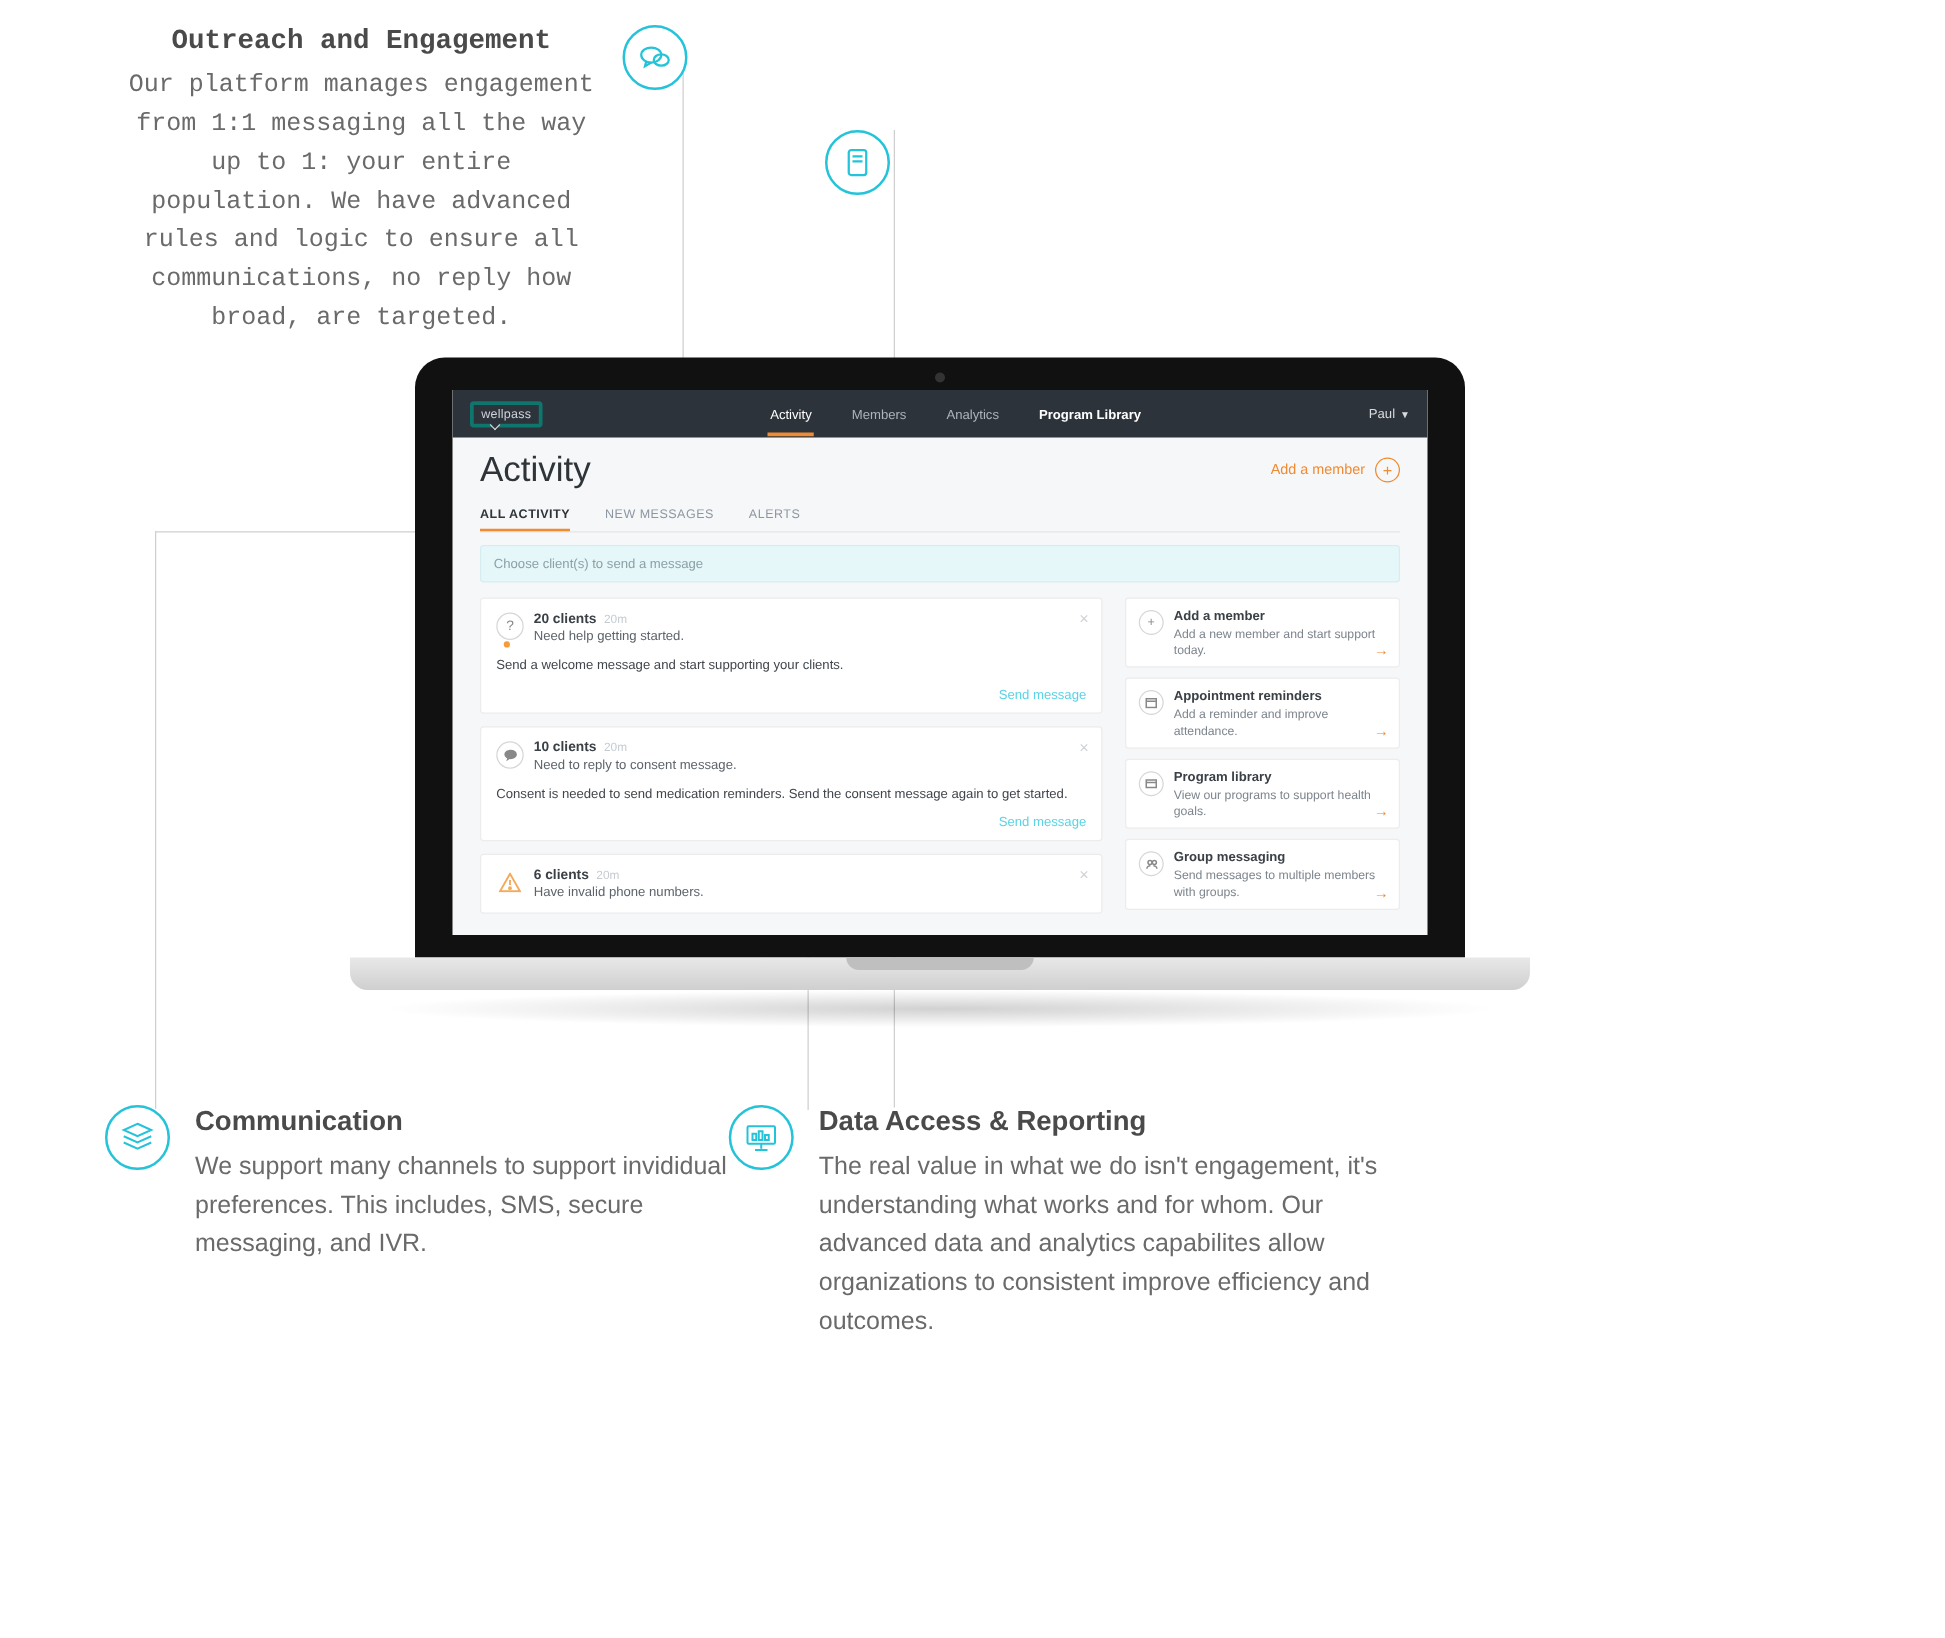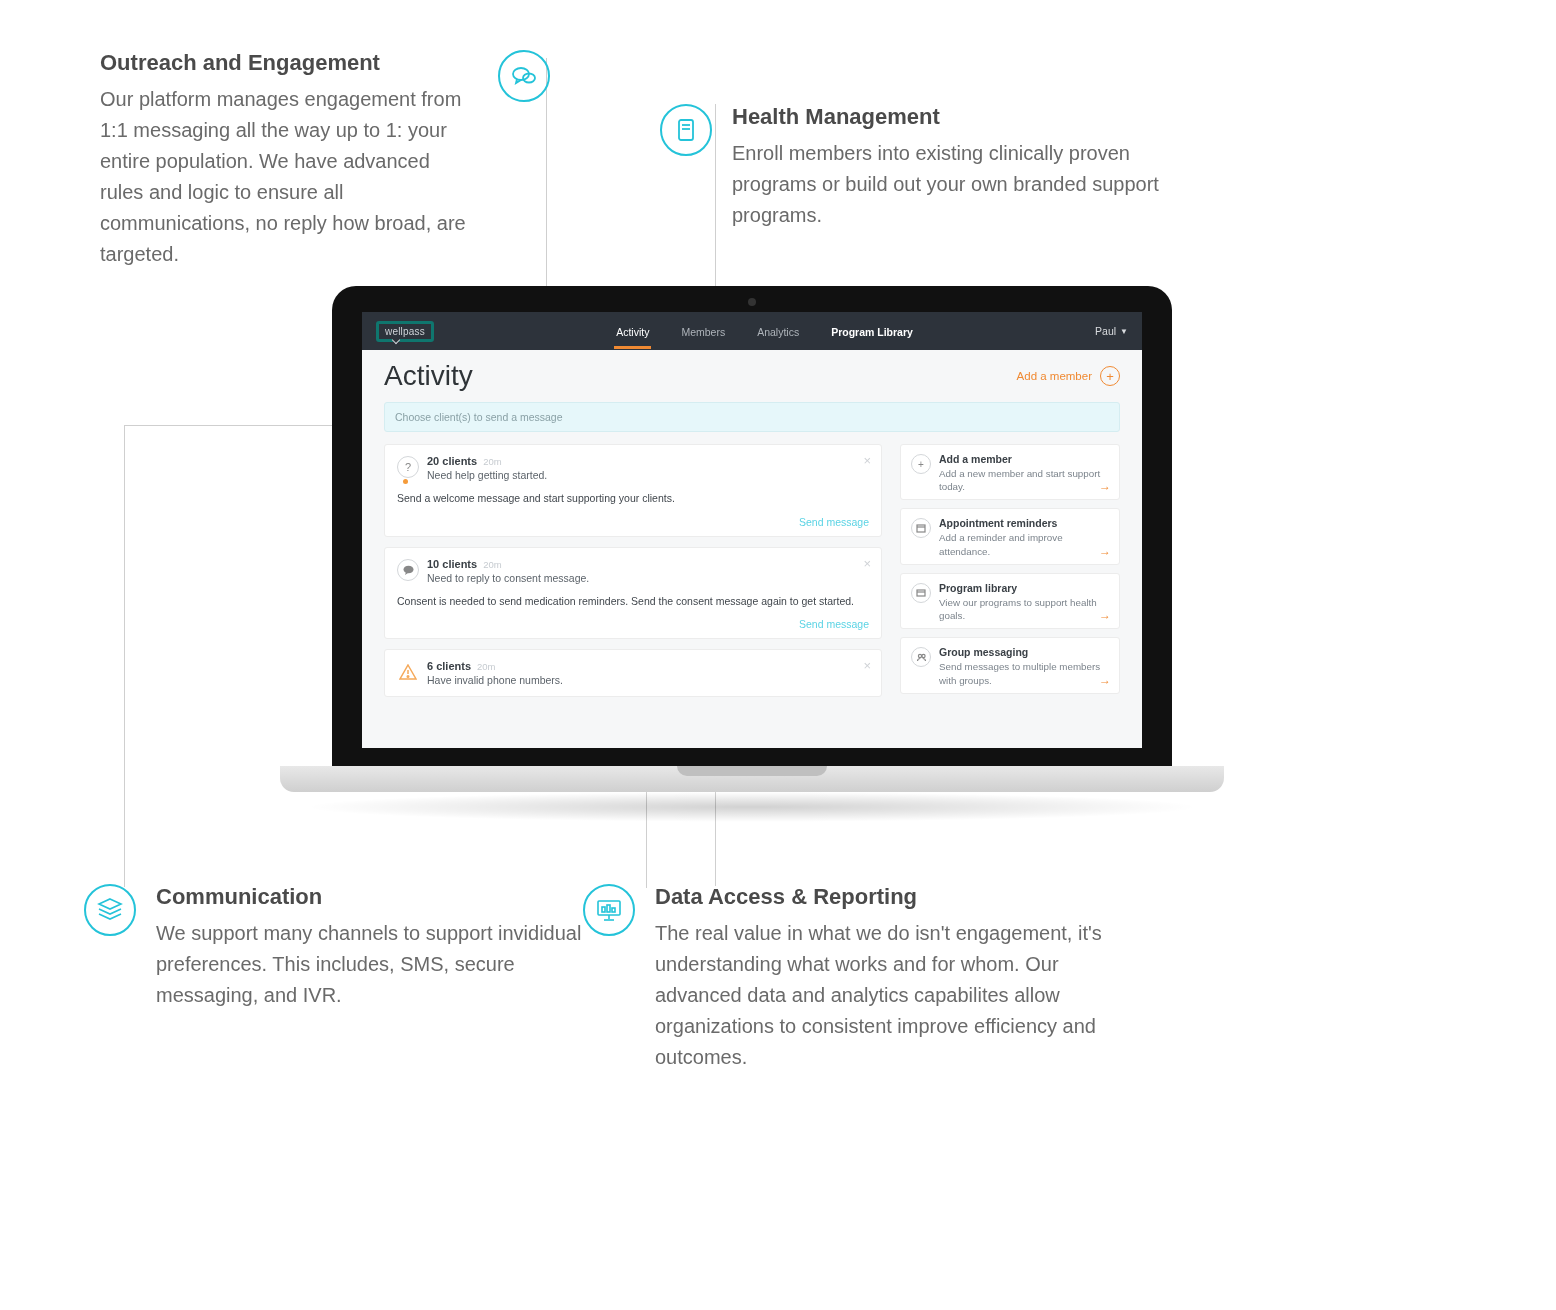"Outreach and Engagement" .feature-outreach { font-family: none -> Liberation Mono, monospace; text-align: left -> center; top: 50px -> 20px }
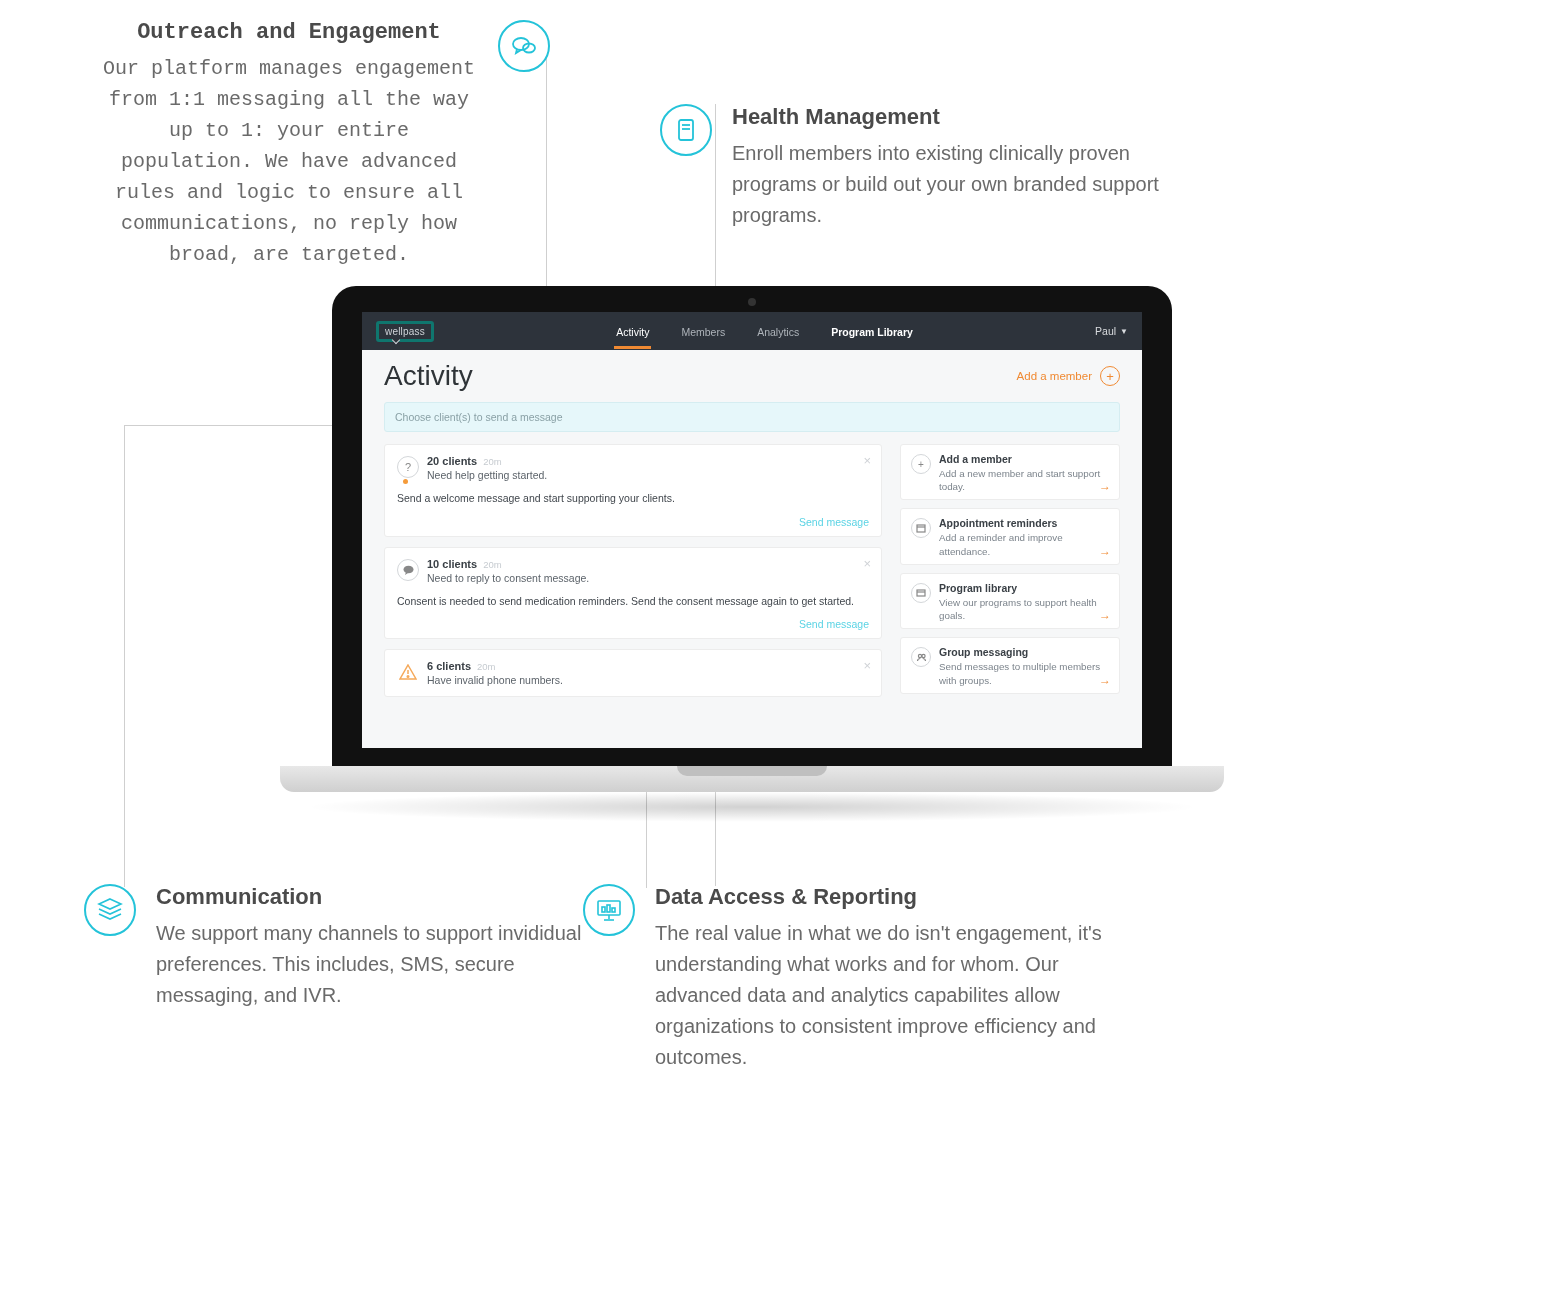"Health Management" div.text { html: <div> <h3>Health Management</h3> <p>Enroll members into existing clinically proven programs or build out your own branded support programs.</p> </div> -> none }
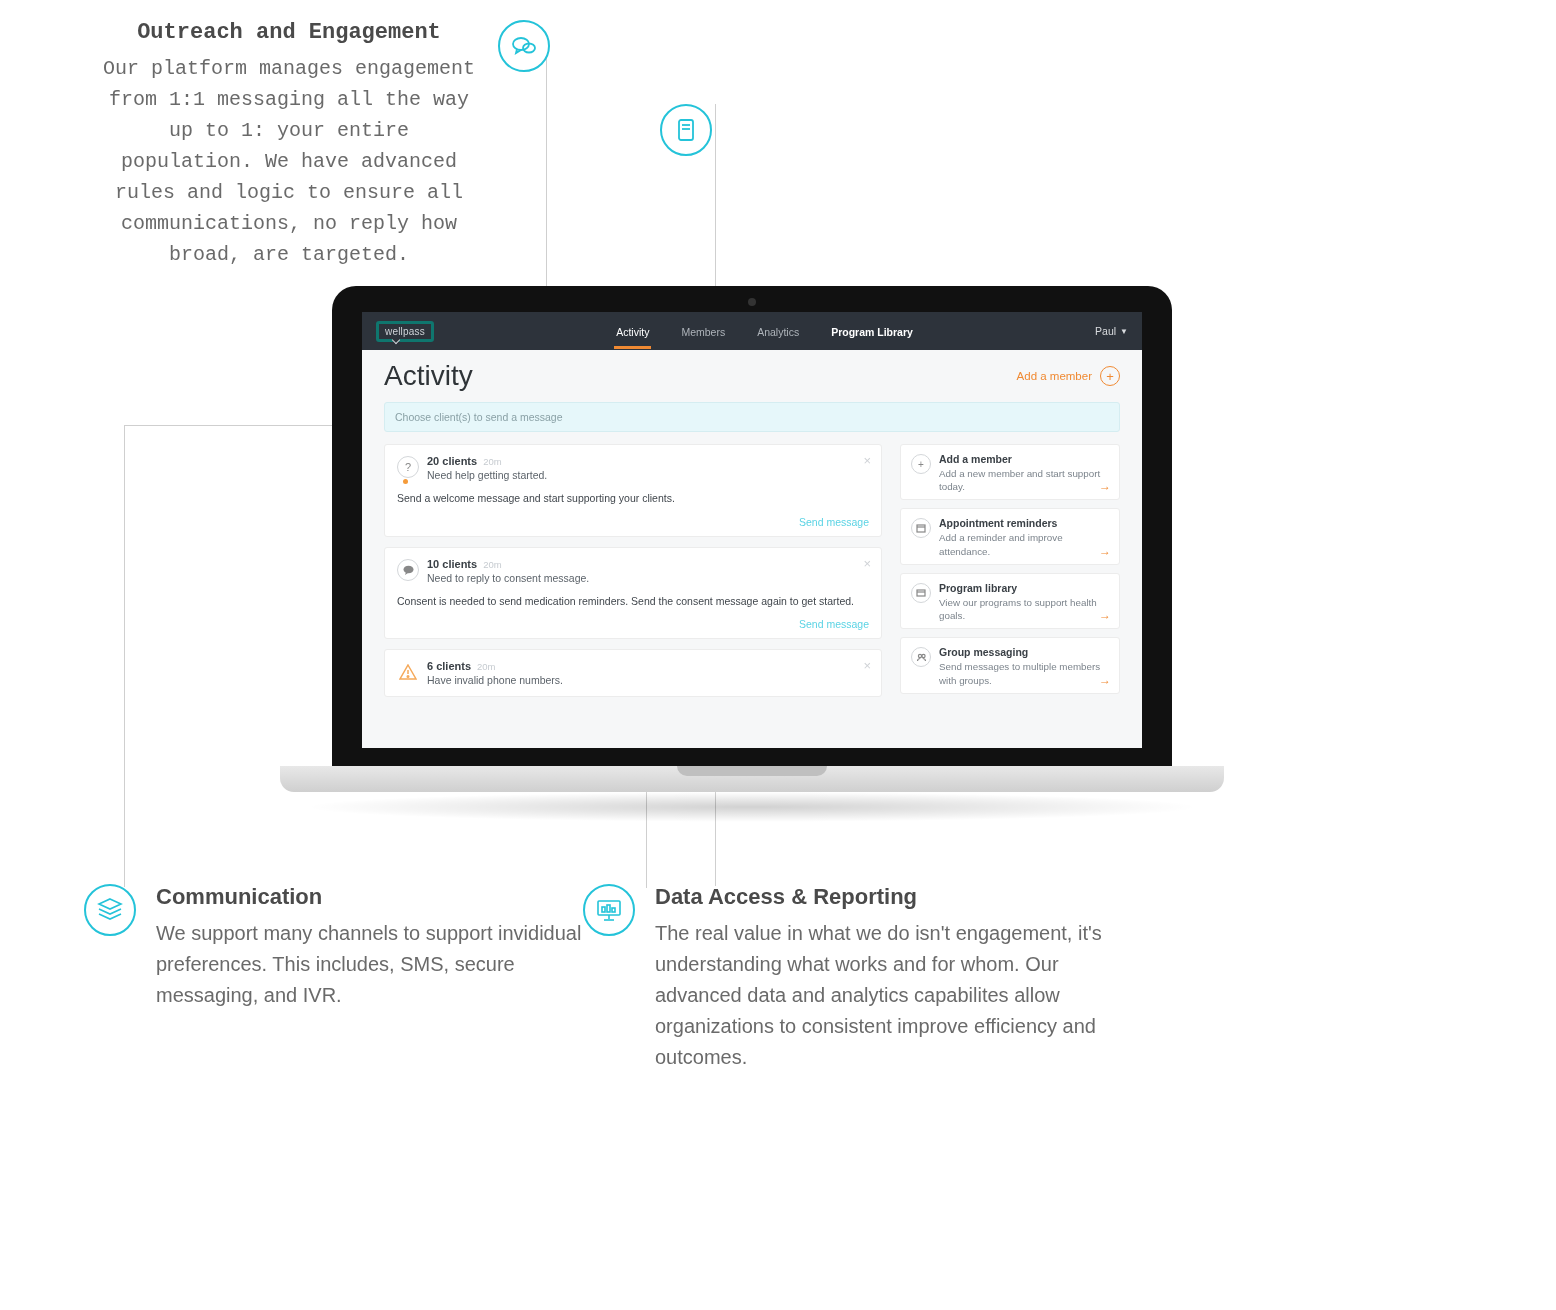"ALL ACTIVITY" div.tabs { html: none -> <div> <div>ALL ACTIVITY</div> <div>NEW MESSAGES</div> <div>ALERTS</div> </div> }
